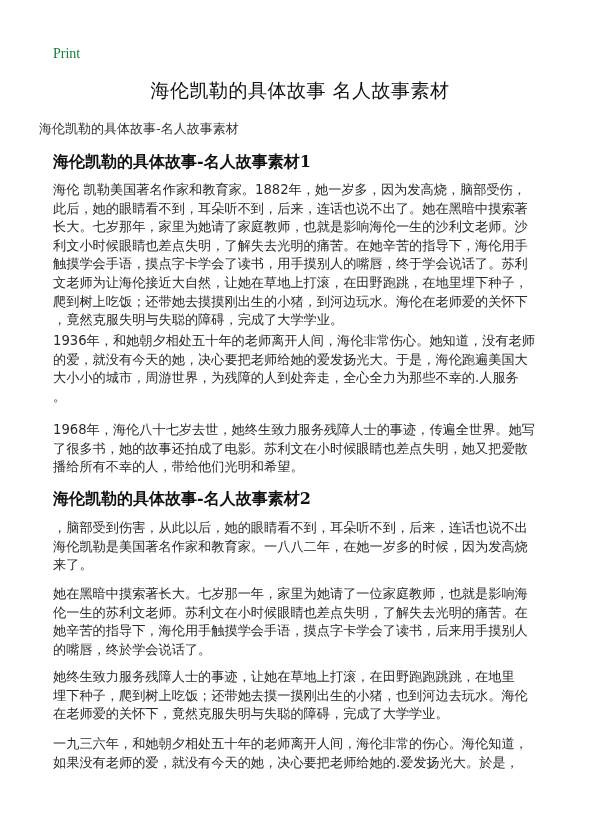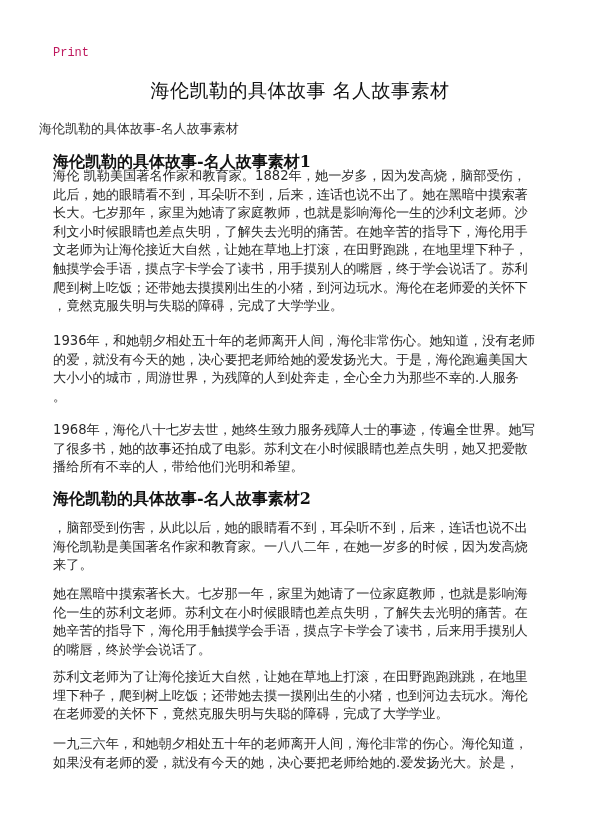"Print" .print { color: #be185d -> #15803d; font-family: Liberation Mono, monospace -> Liberation Serif, serif; font-size: 12px -> 14px }
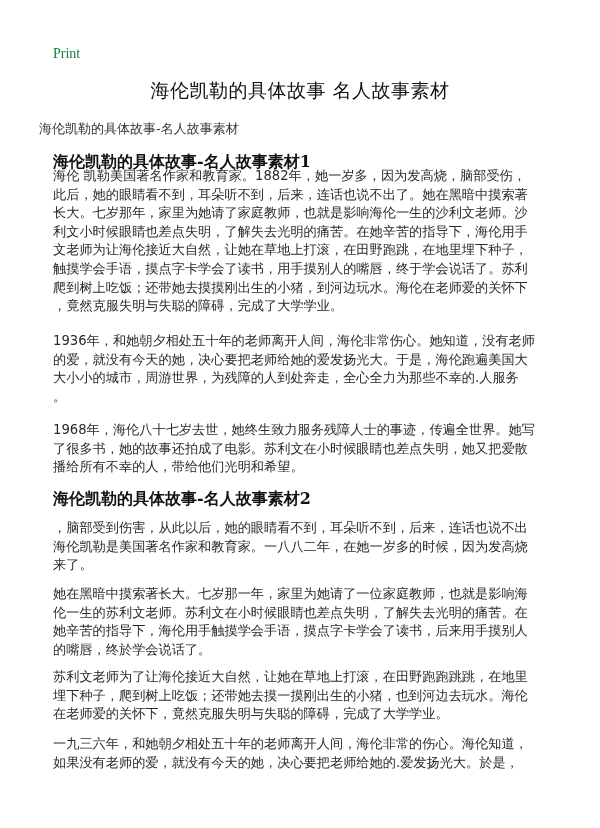"海伦 凯勒美国著名作家和教育家。1882年，她一岁多，因为发高烧，脑部受伤，" div.para { top: 167px -> 181px }
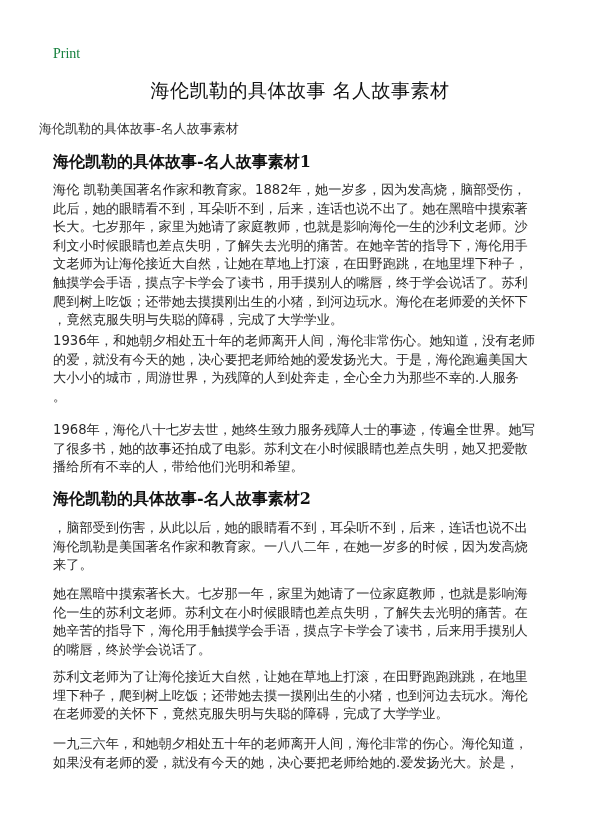"文老师为让海伦接近大自然，让她在草地上打滚，在田野跑跳，在地里埋下种子，" span.line { order: before "触摸学会手语，摸点字卡学会了读书，用手摸别人的嘴唇，终于学会说话了。苏利" -> after "触摸学会手语，摸点字卡学会了读书，用手摸别人的嘴唇，终于学会说话了。苏利" }
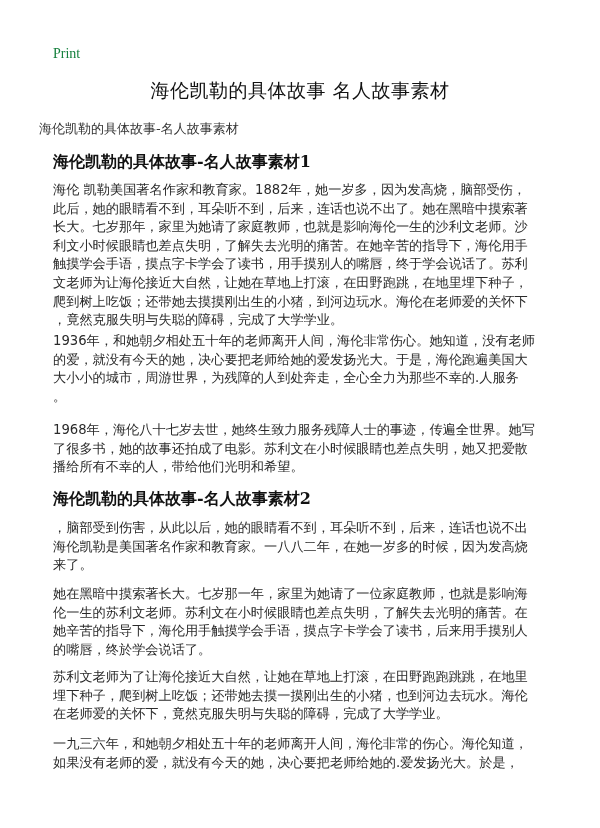"苏利文老师为了让海伦接近大自然，让她在草地上打滚，在田野跑跑跳跳，在地里" span.line { text: 苏利文老师为了让海伦接近大自然 -> 她终生致力服务残障人士的事迹 }
